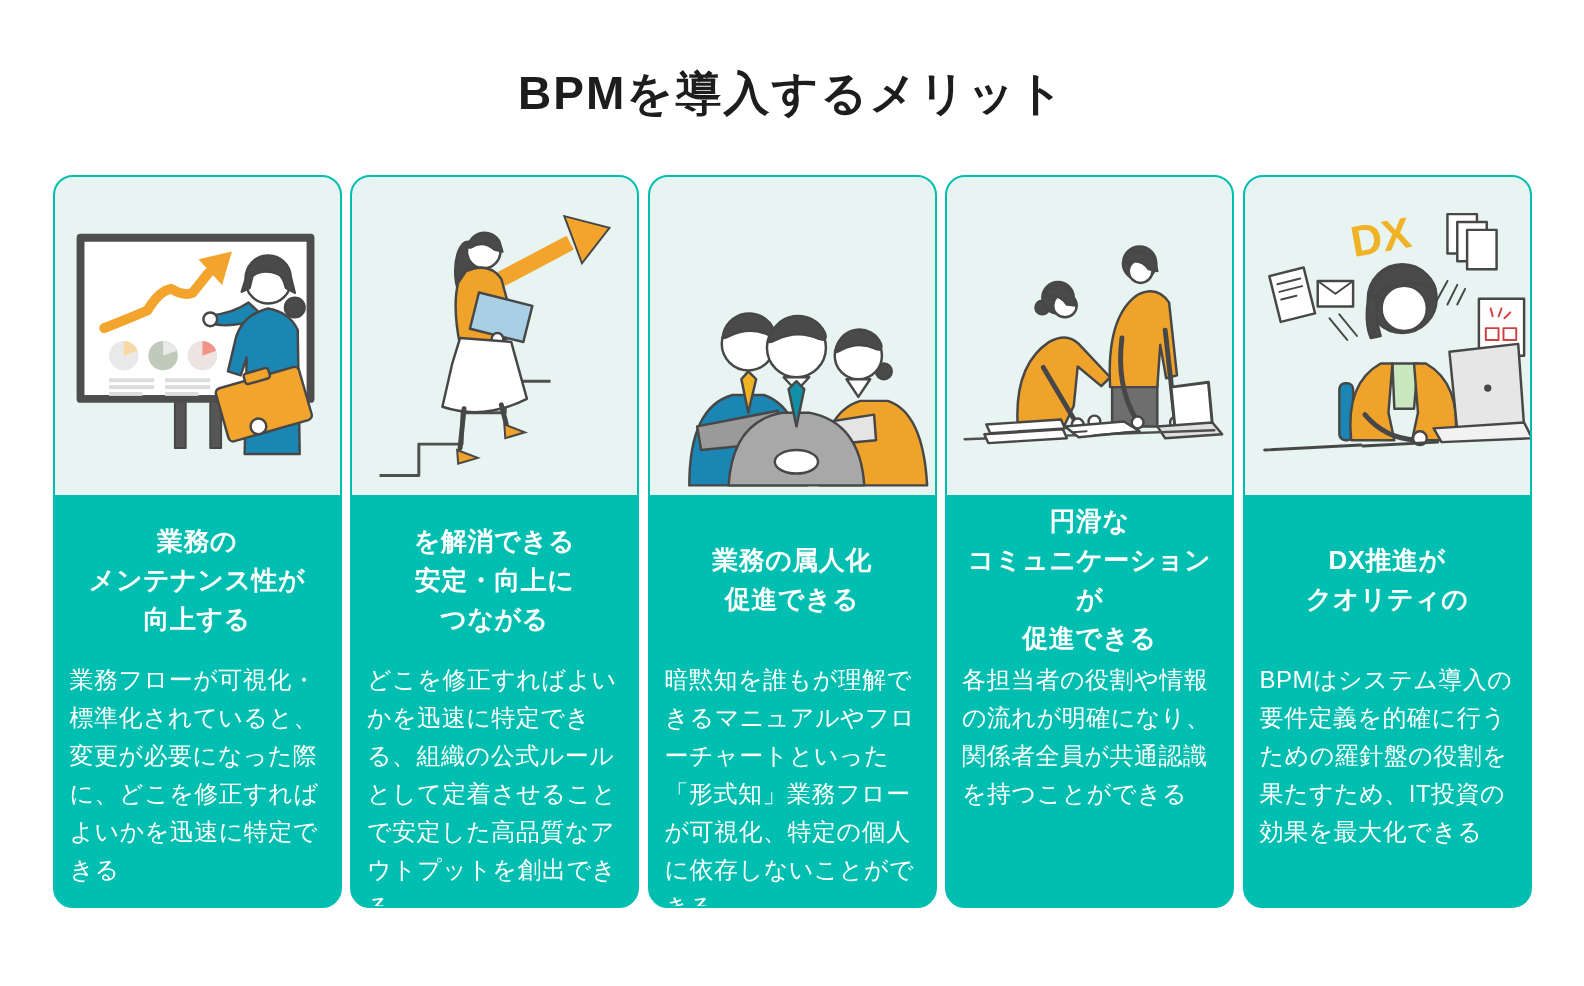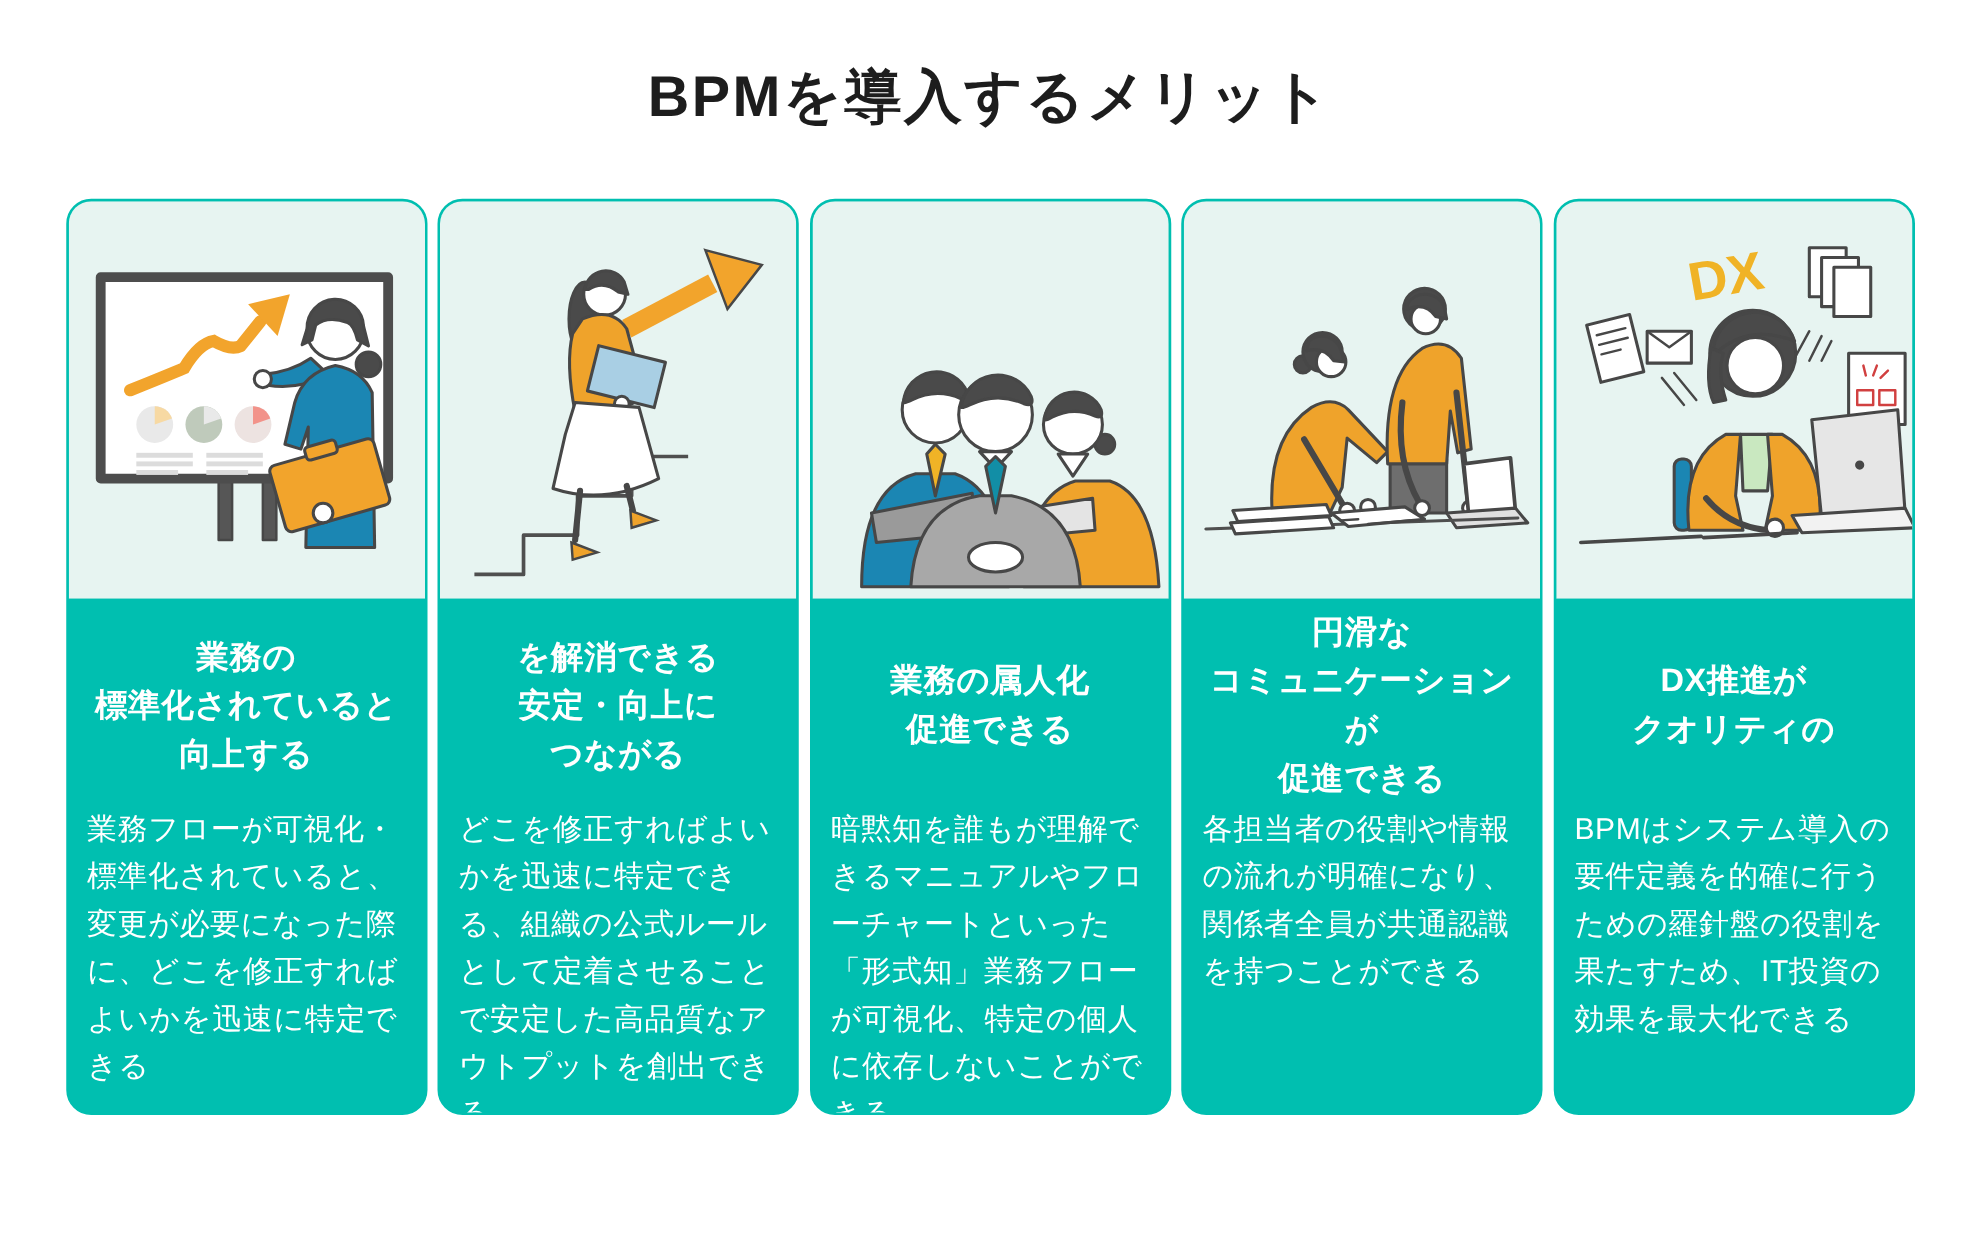"BPMを導入するメリット" .page-title { margin: 1px -> 17px }
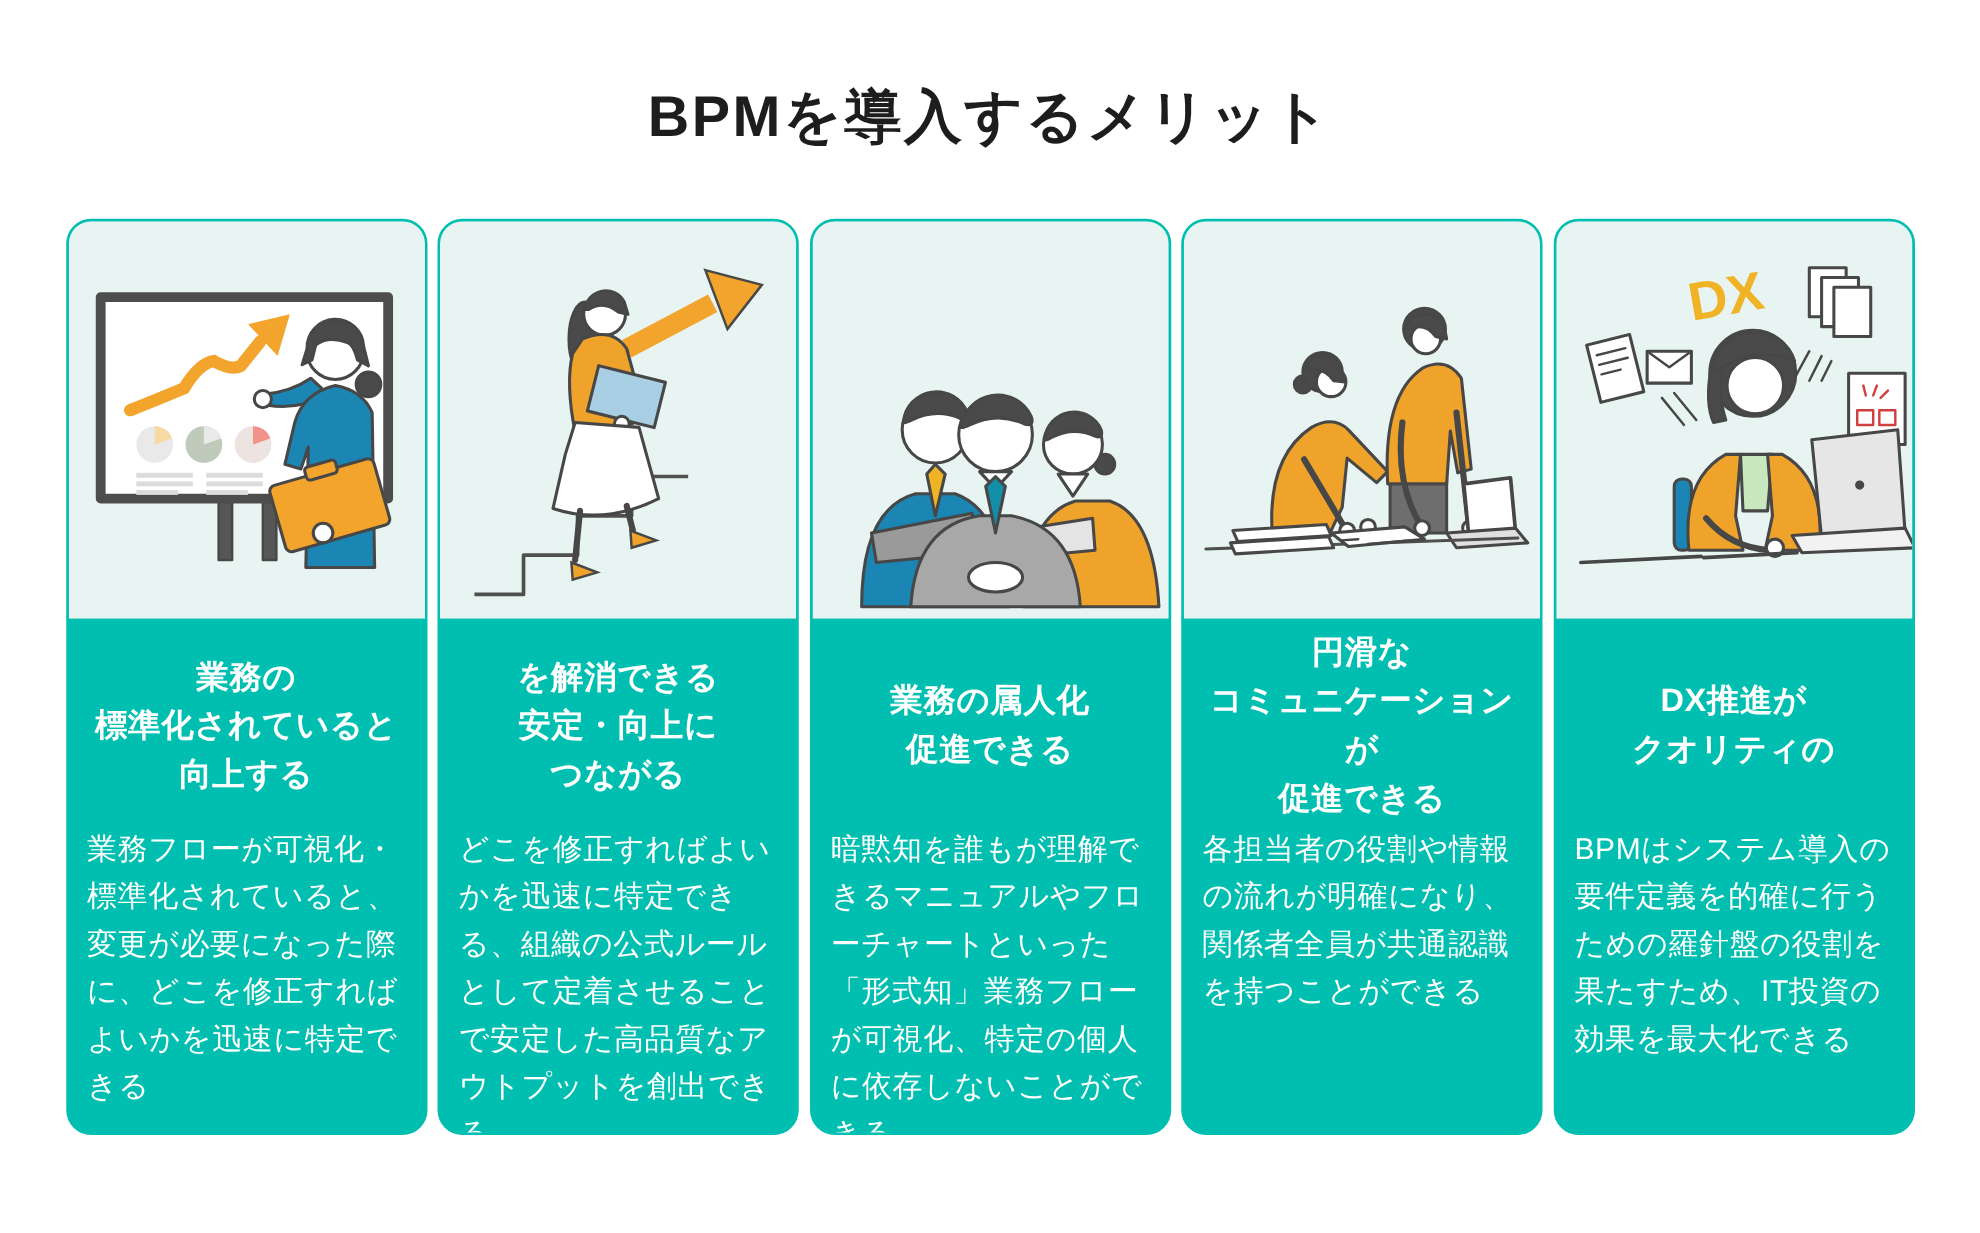"業務の" div.card-title { text: 標準化されていると -> メンテナンス性が }
